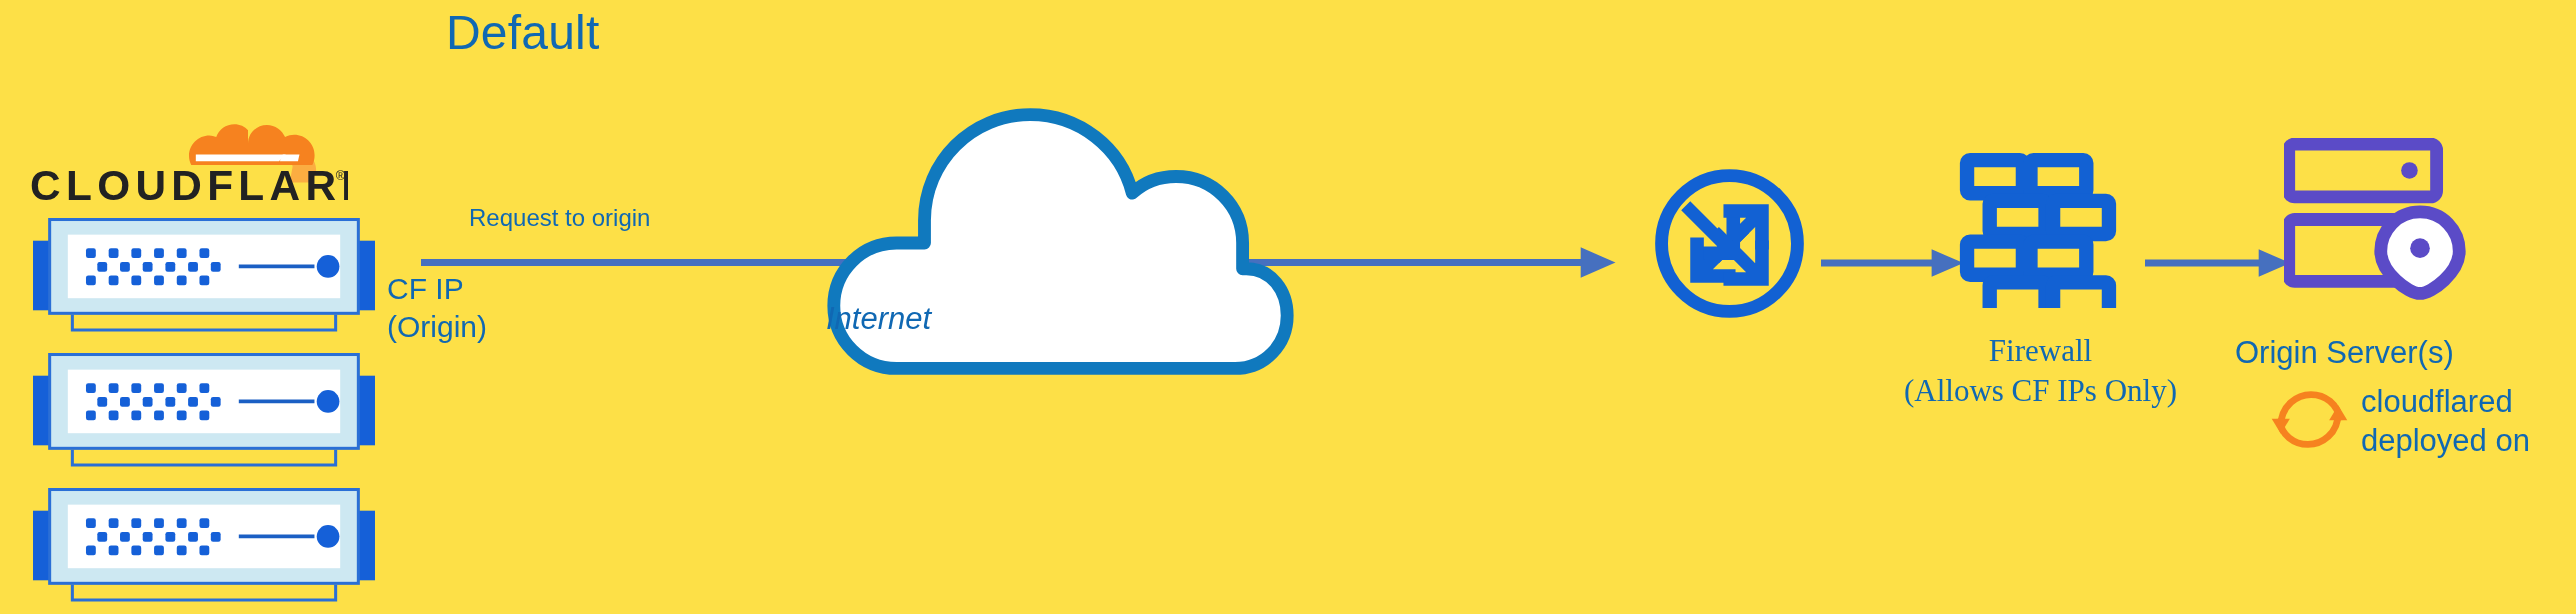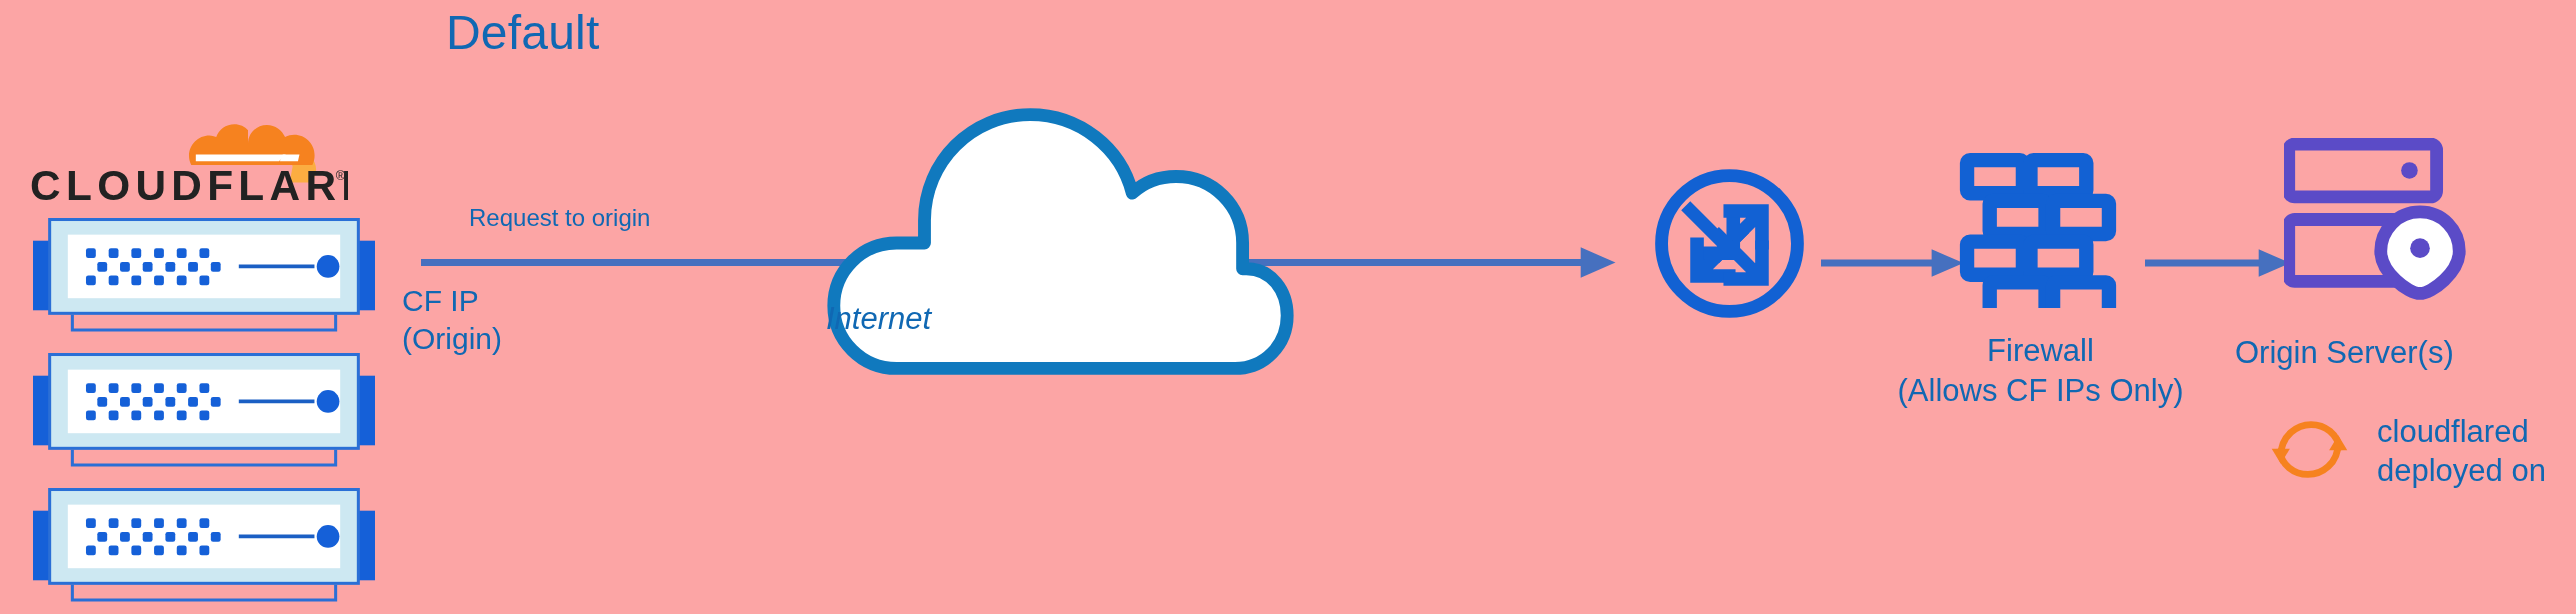"Default" #stage { background: #fca5a5 -> #fde047 }
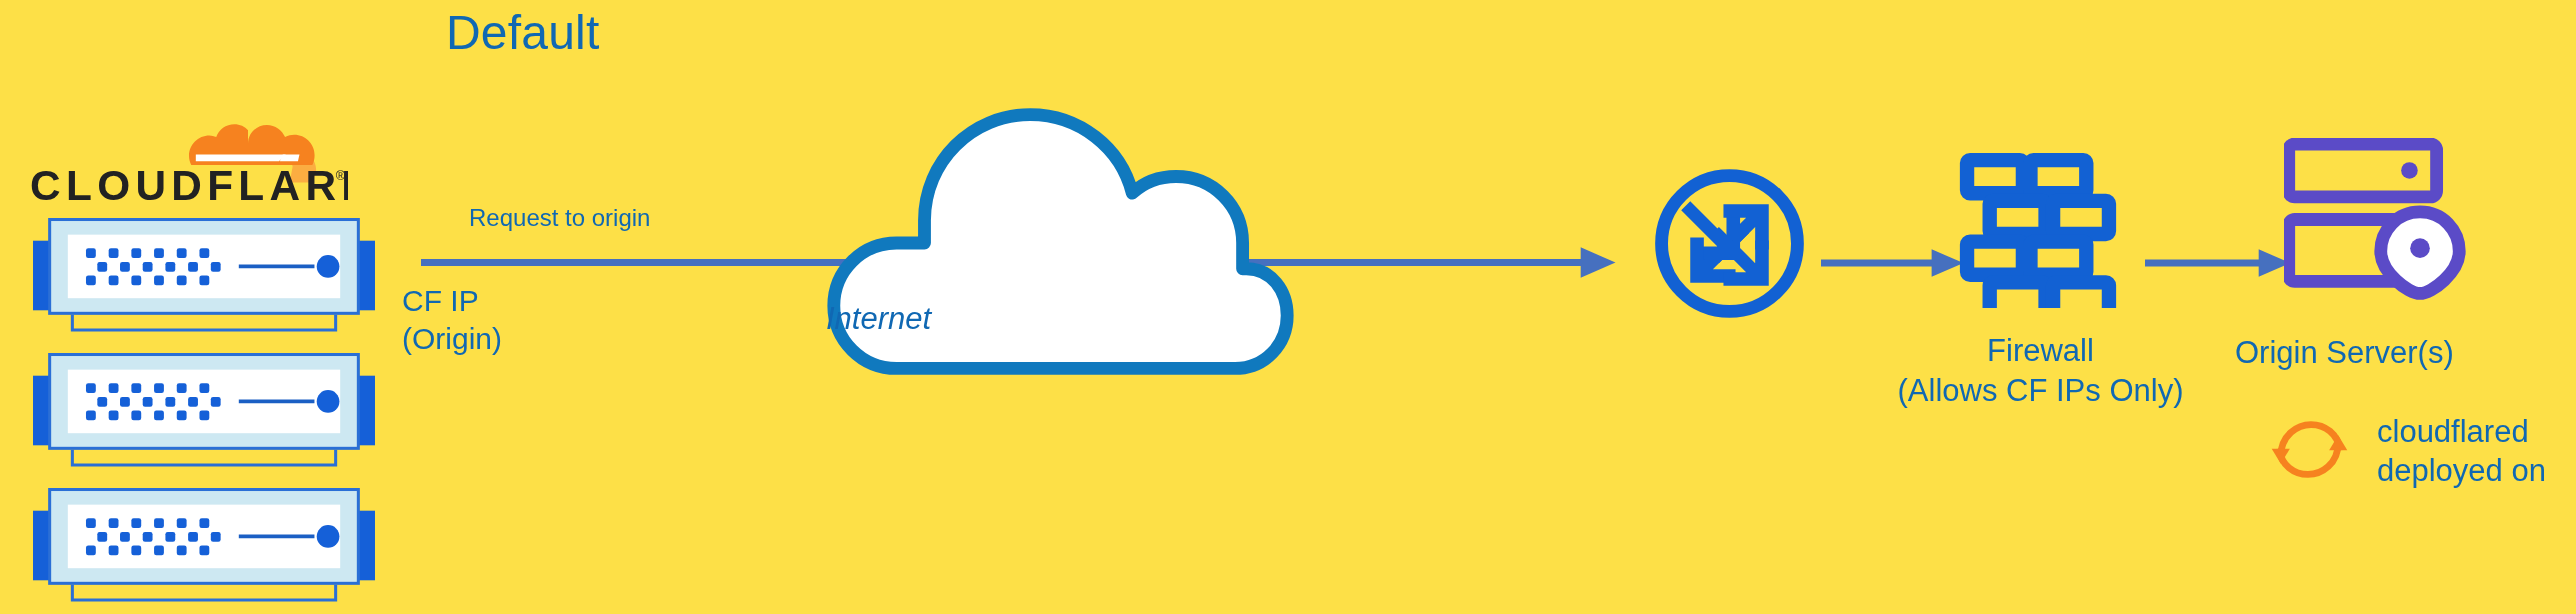"CF IP" #label-cf-ip { margin-left: 15px -> none; top: 282px -> 270px }
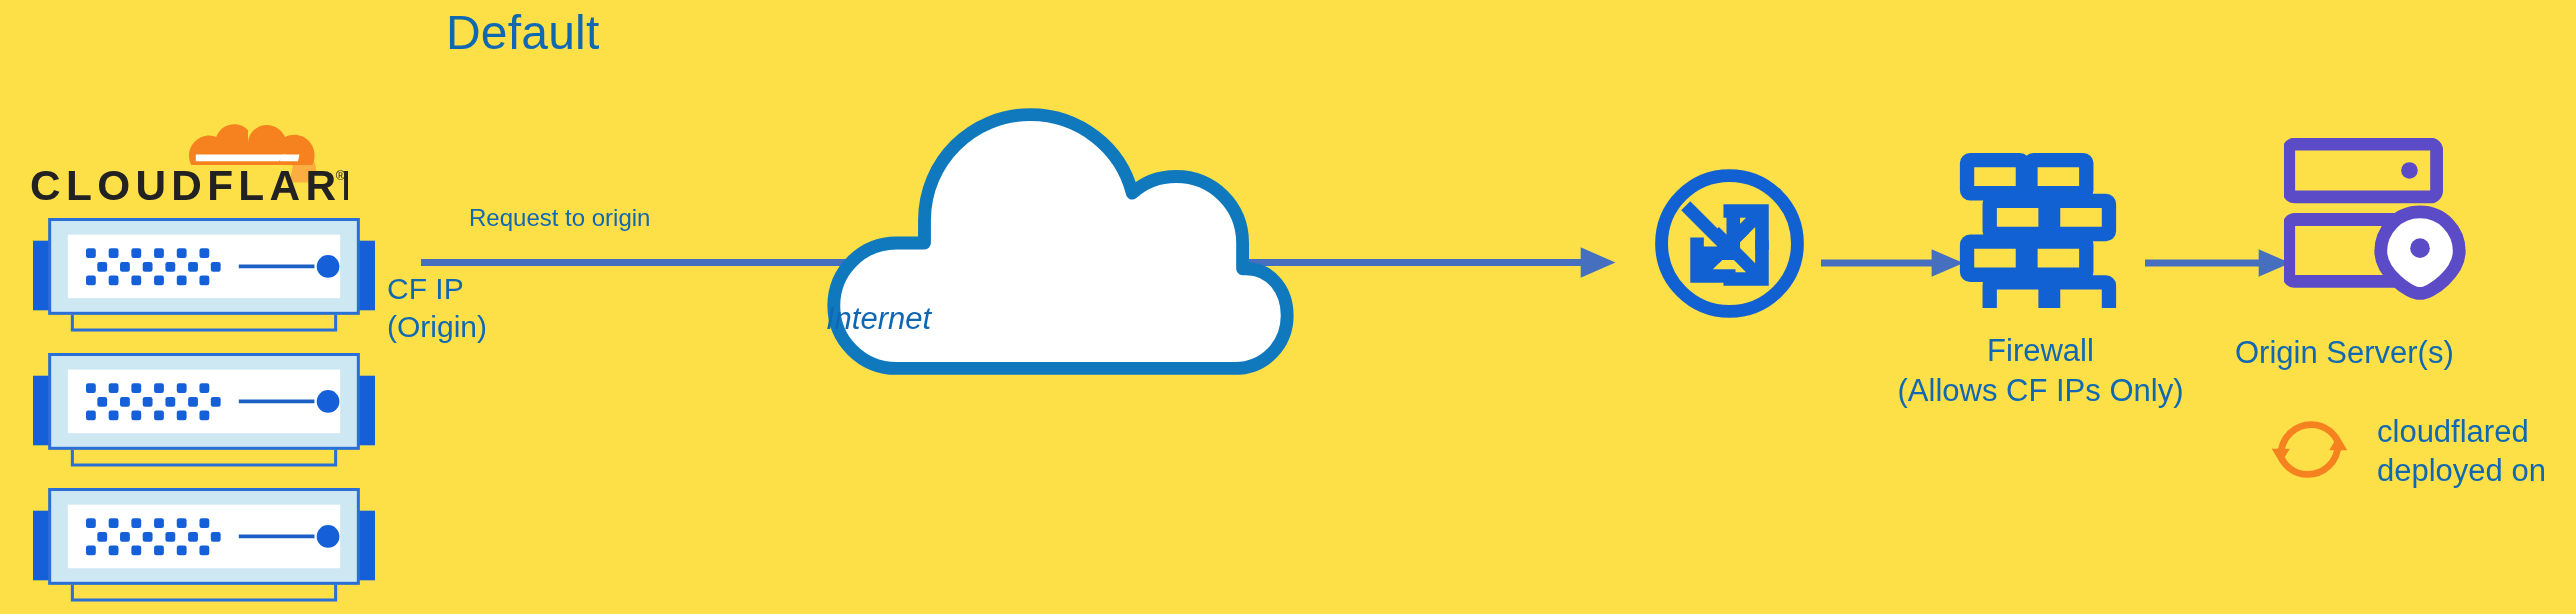"Firewall" #label-firewall { font-family: none -> Liberation Serif, serif }
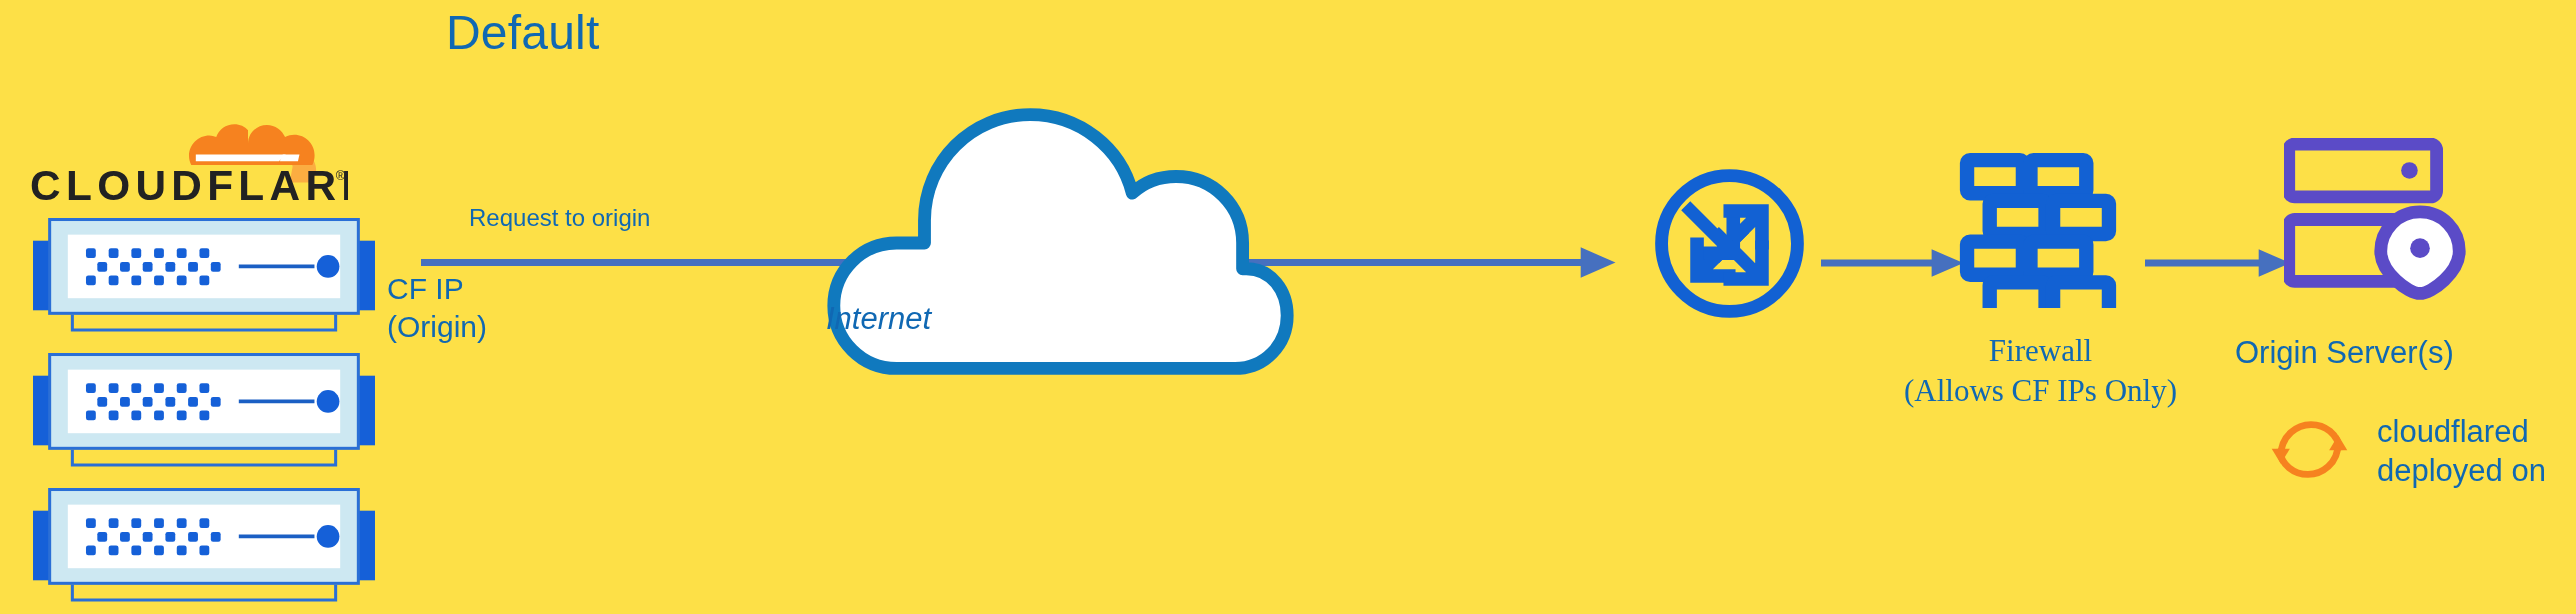"cloudflared" #cloudflared-note { gap: 28px -> 12px; margin-top: 30px -> none }
